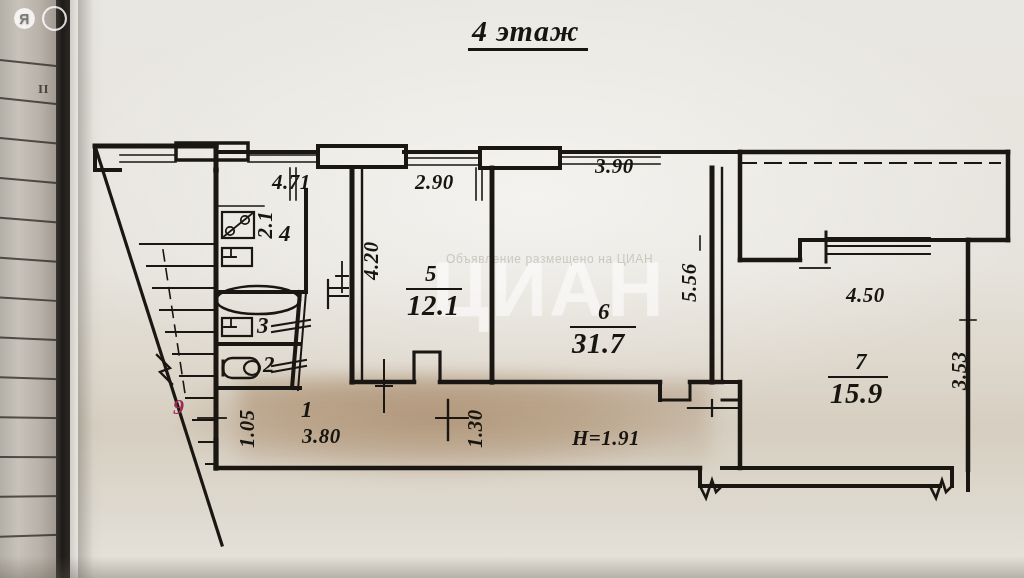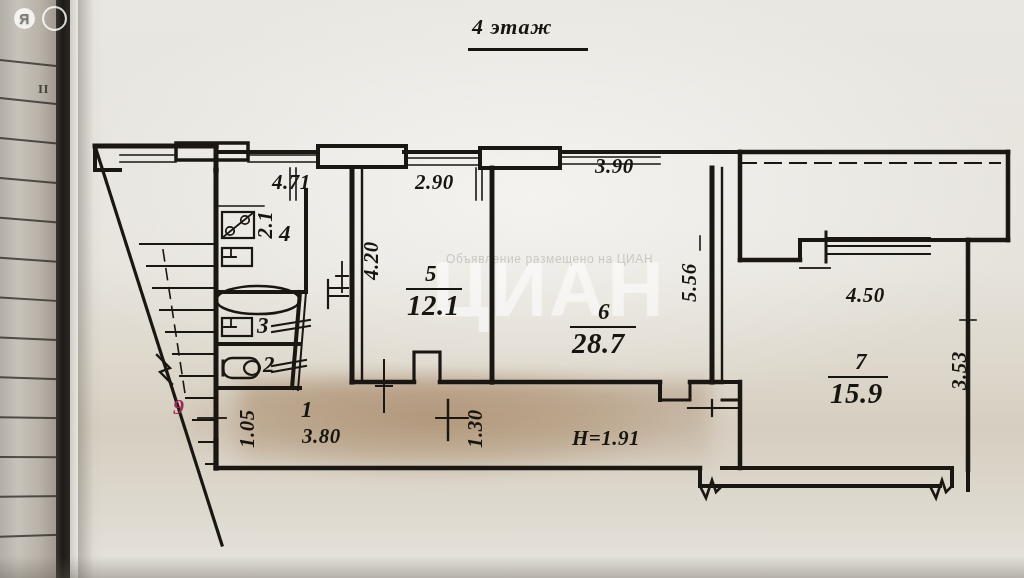"4 этаж" #title { font-size: 22px -> 30px }
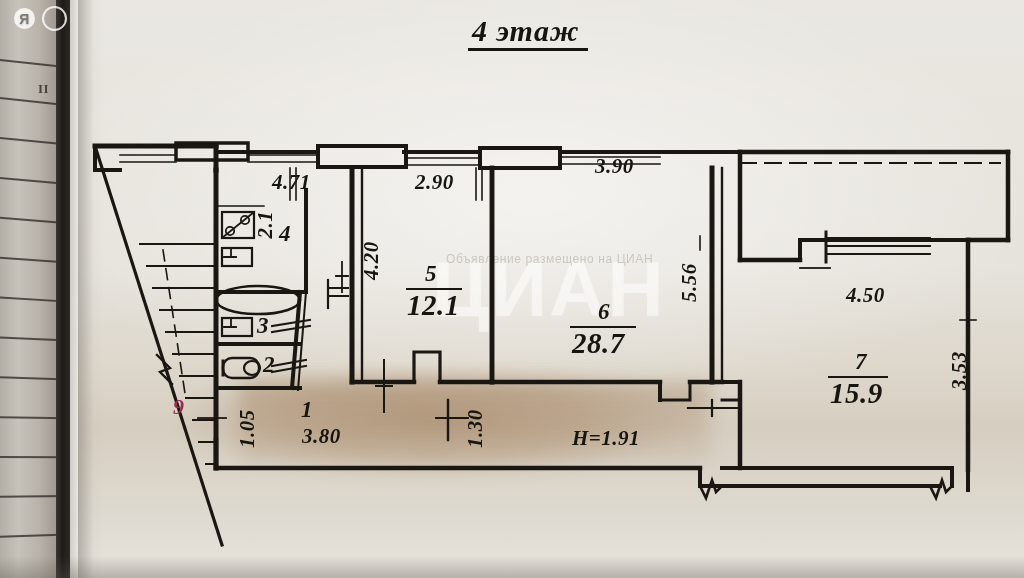"28.7" div.hw { text: 28.7 -> 31.7 }
